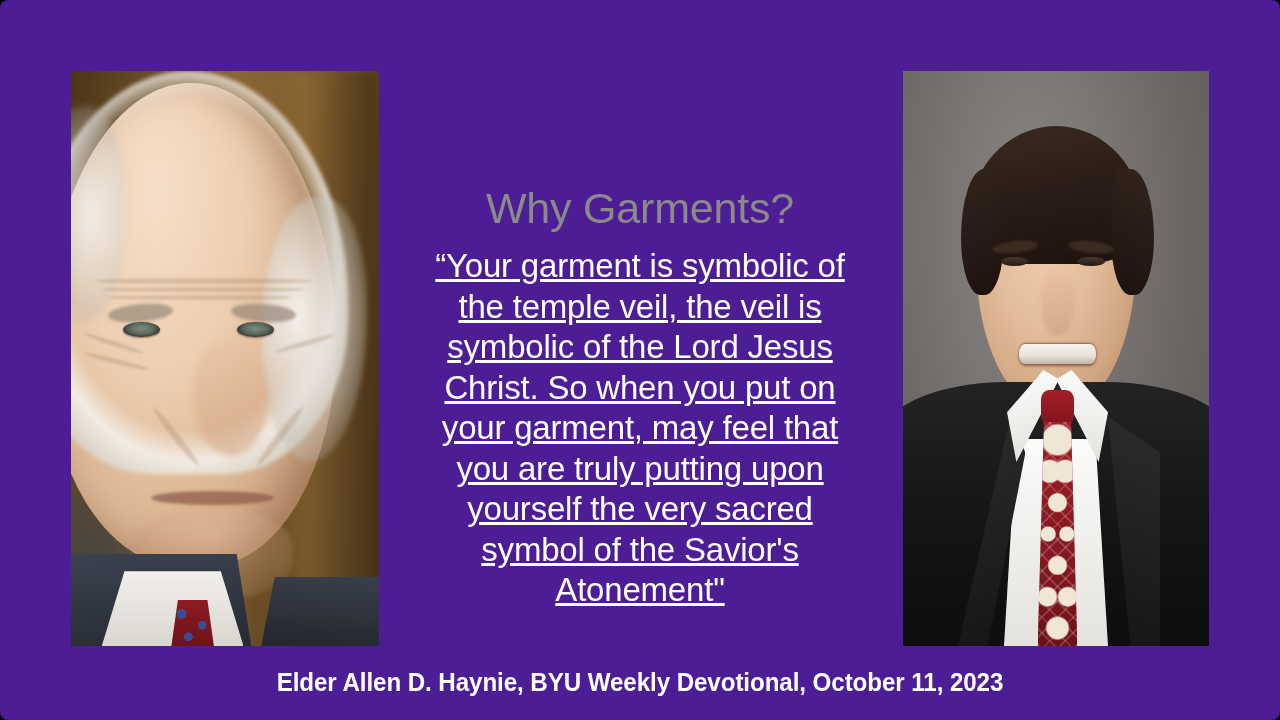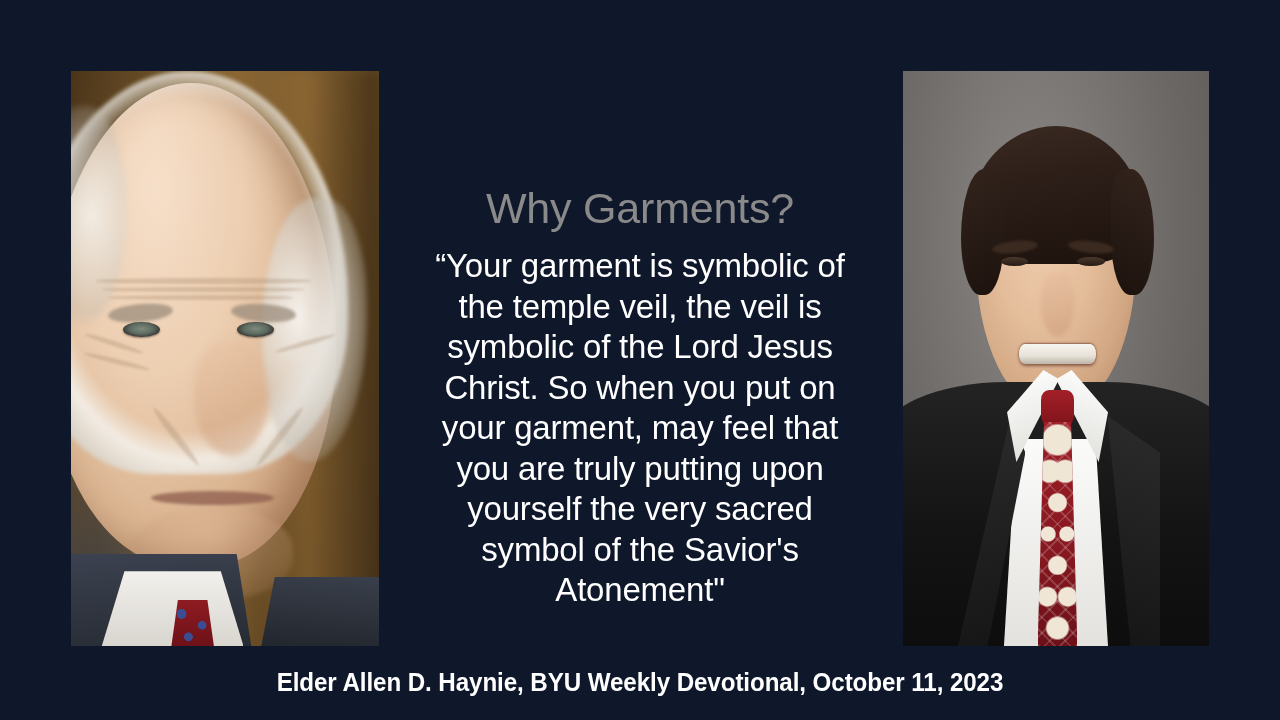"Why Garments?" .slide { background: #0f172a -> #4c1d95; border-radius: none -> 8px }
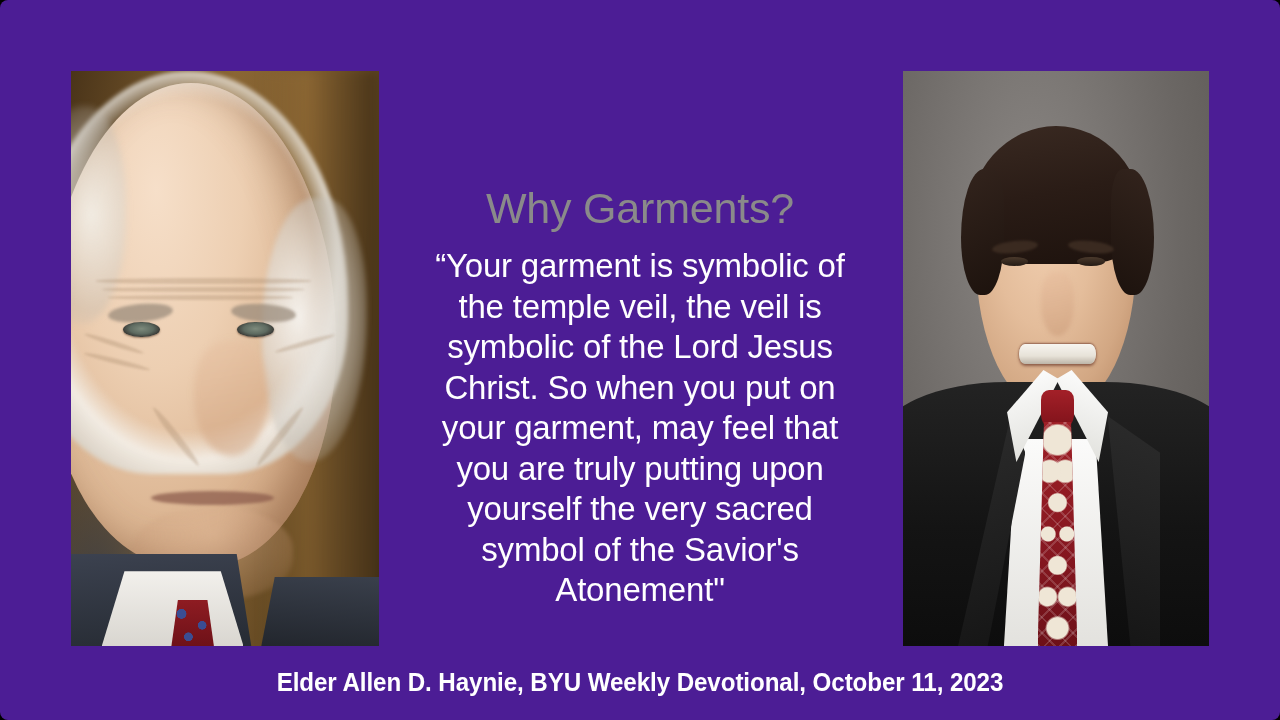"“Your garment is symbolic of" #quote-text { text-decoration: none -> underline }
